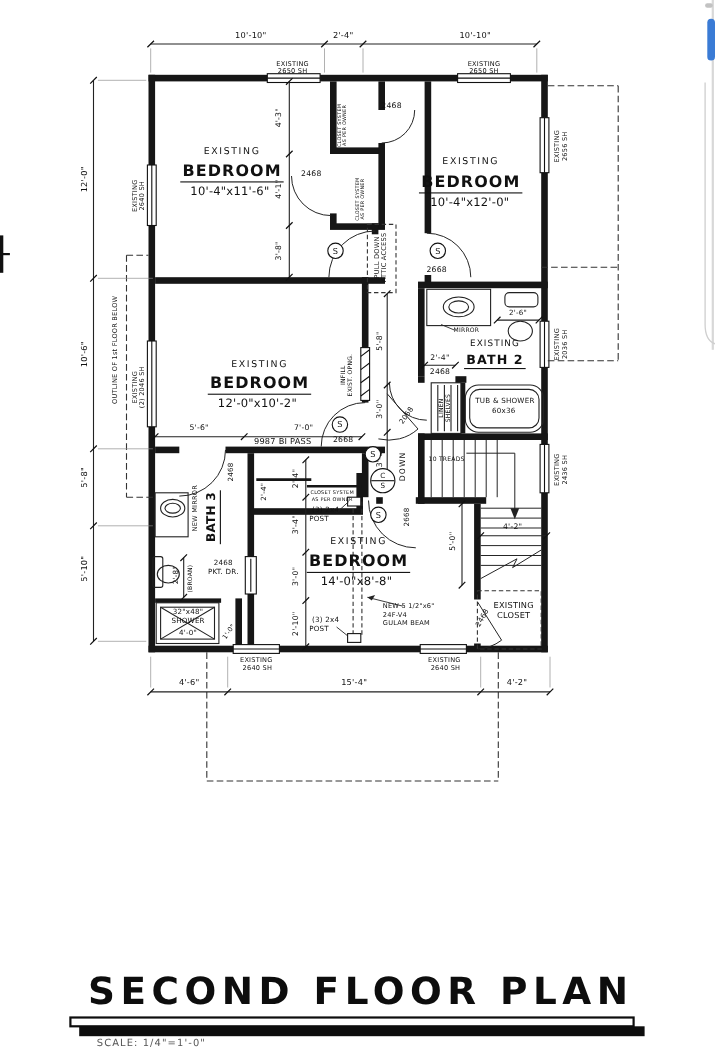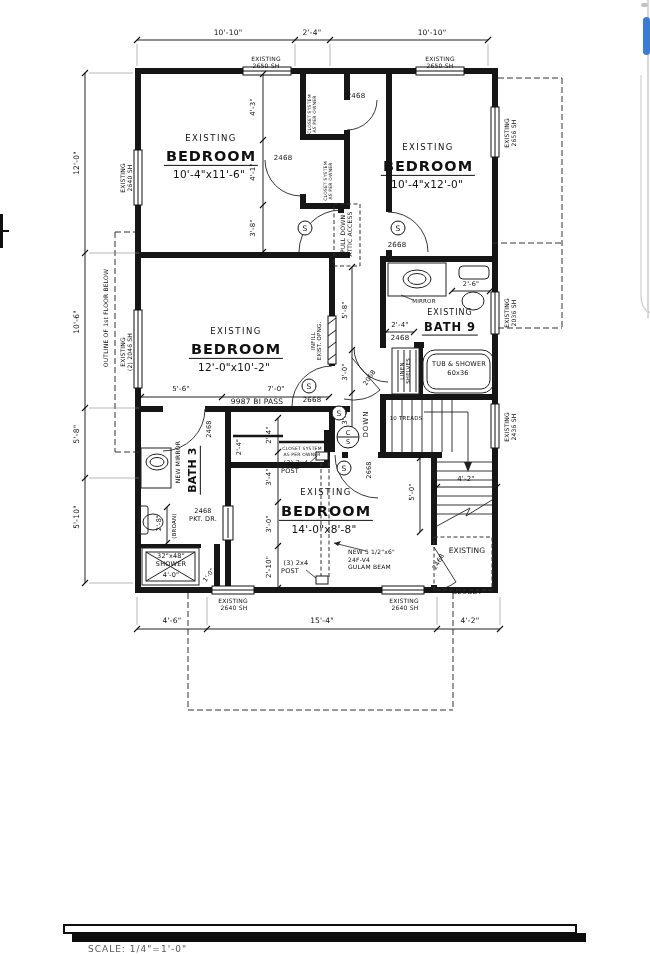"BATH 9" div.lbl { text: 9 -> 2 }
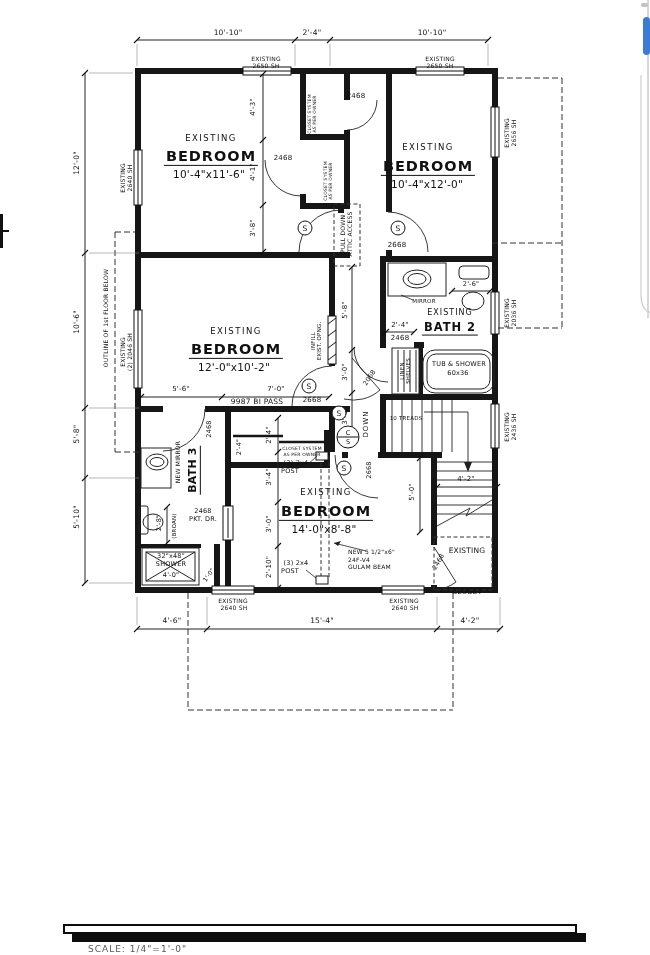"CLOSET" div.lbl { top: 592px -> 560px }
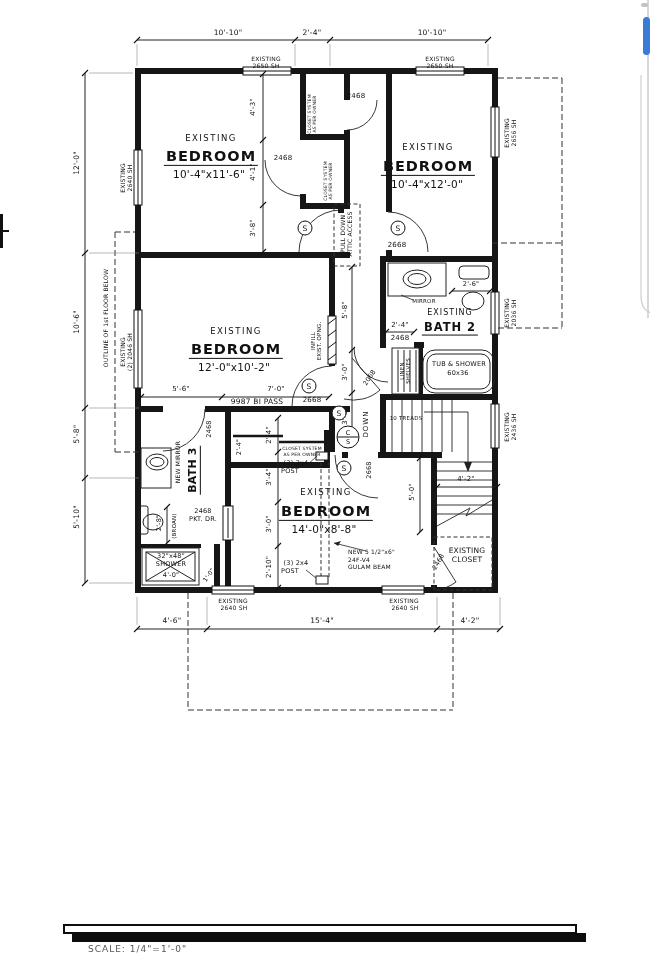"SECOND FLOOR PLAN" div.title { html: none -> <div>SECOND FLOOR PLAN</div> }
